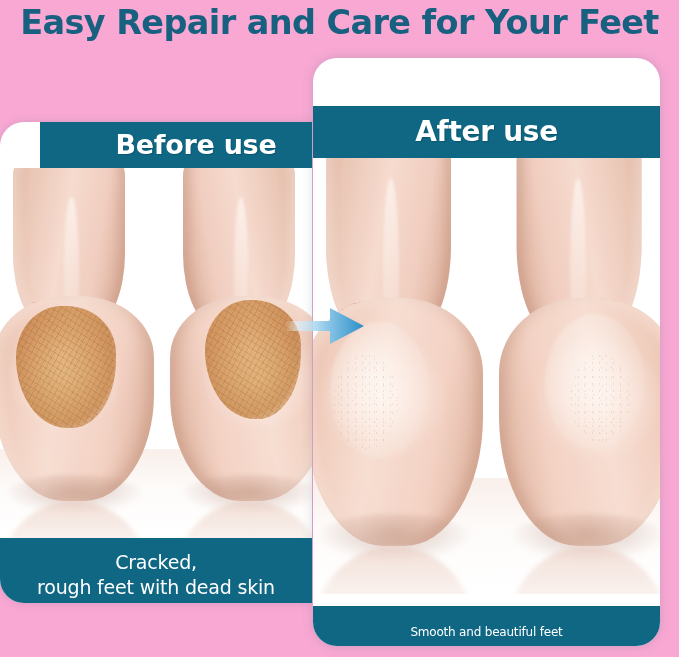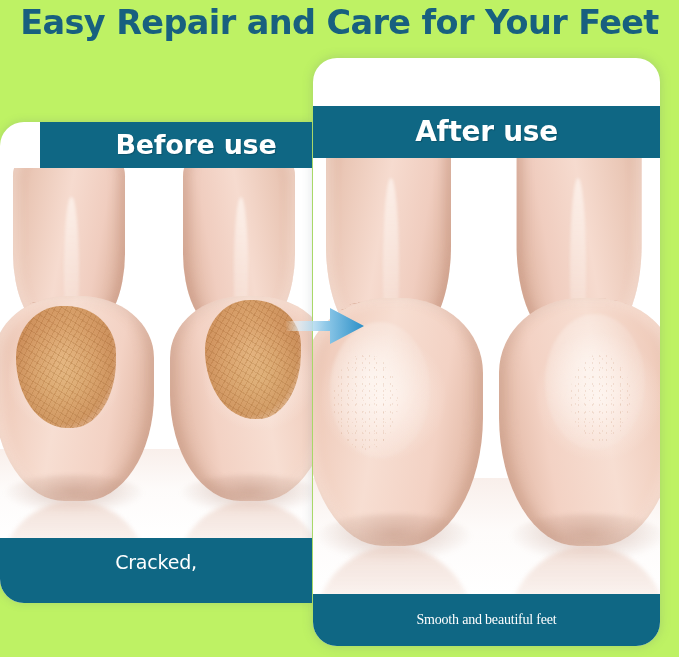"Easy Repair and Care for" #root { background: #bef264 -> #f9a8d4 }
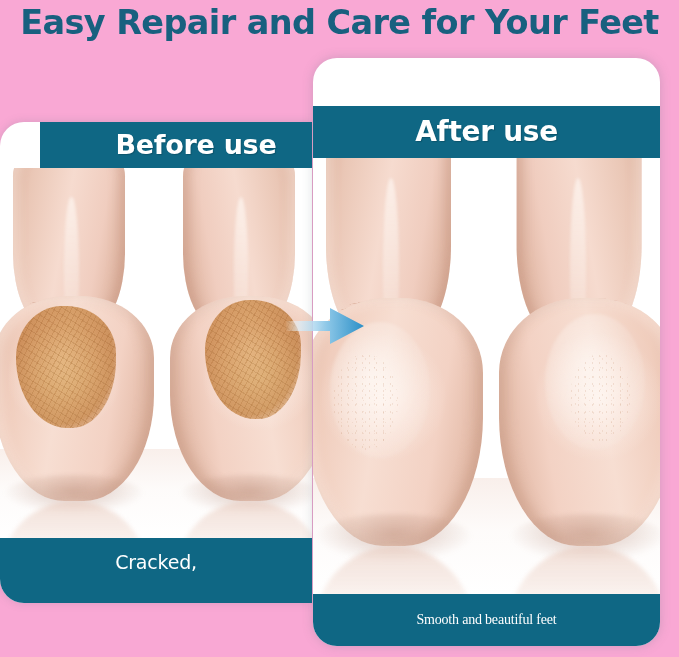"rough feet with dead skin" div { html: none -> <div>rough feet with dead skin</div> }
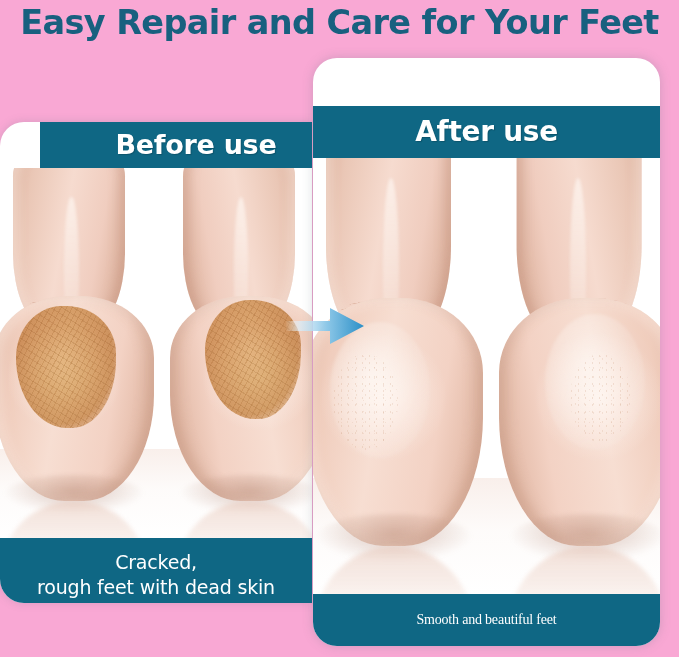"Smooth and beautiful feet" #caption-after { font-family: Liberation Serif, serif -> none; font-size: 14px -> 12px; height: 52px -> 40px }
